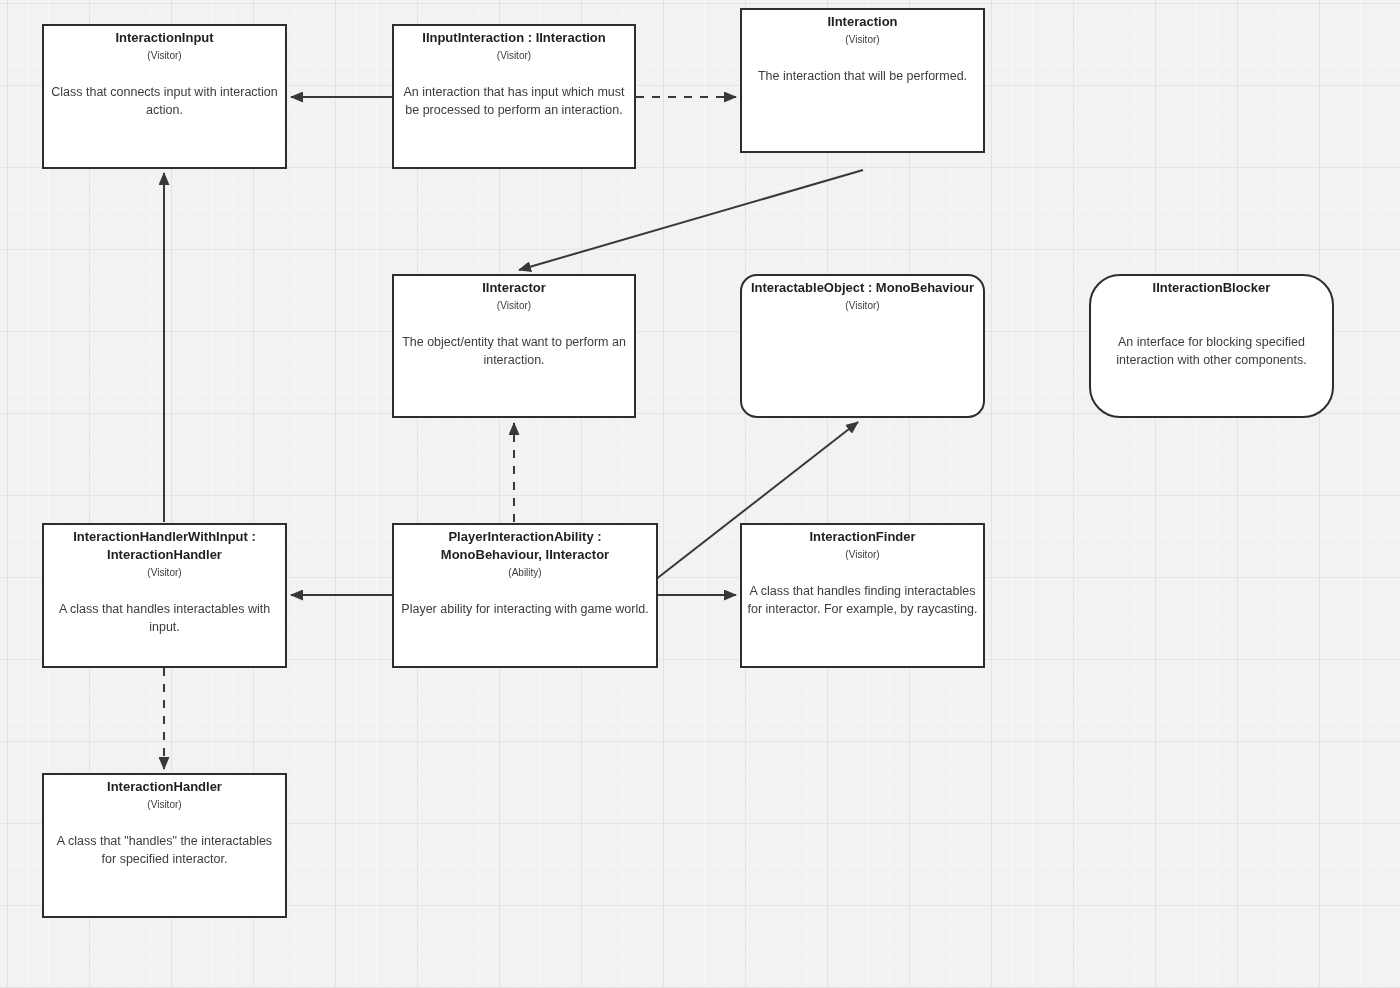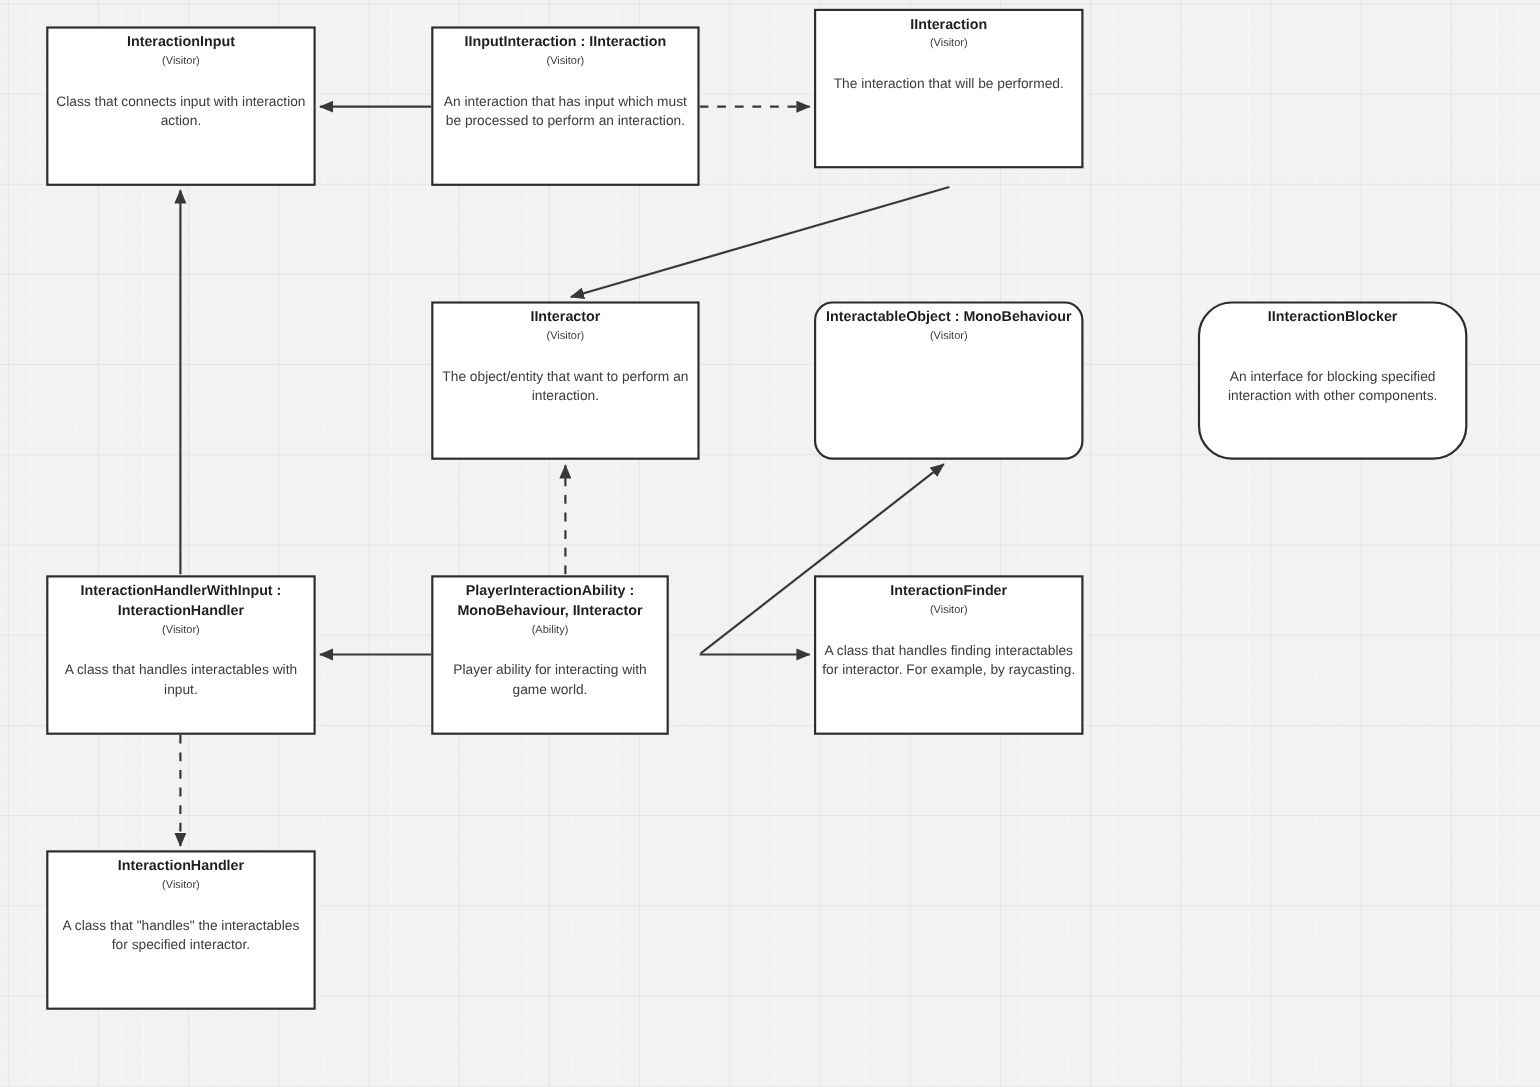"PlayerInteractionAbility :" div.node { width: 216px -> 266px }
